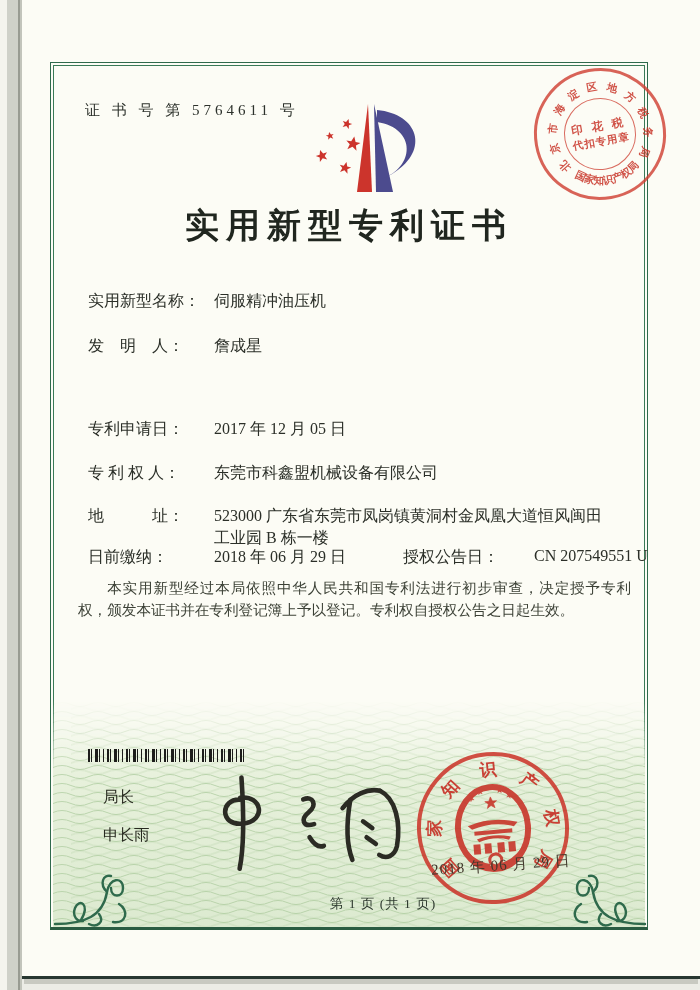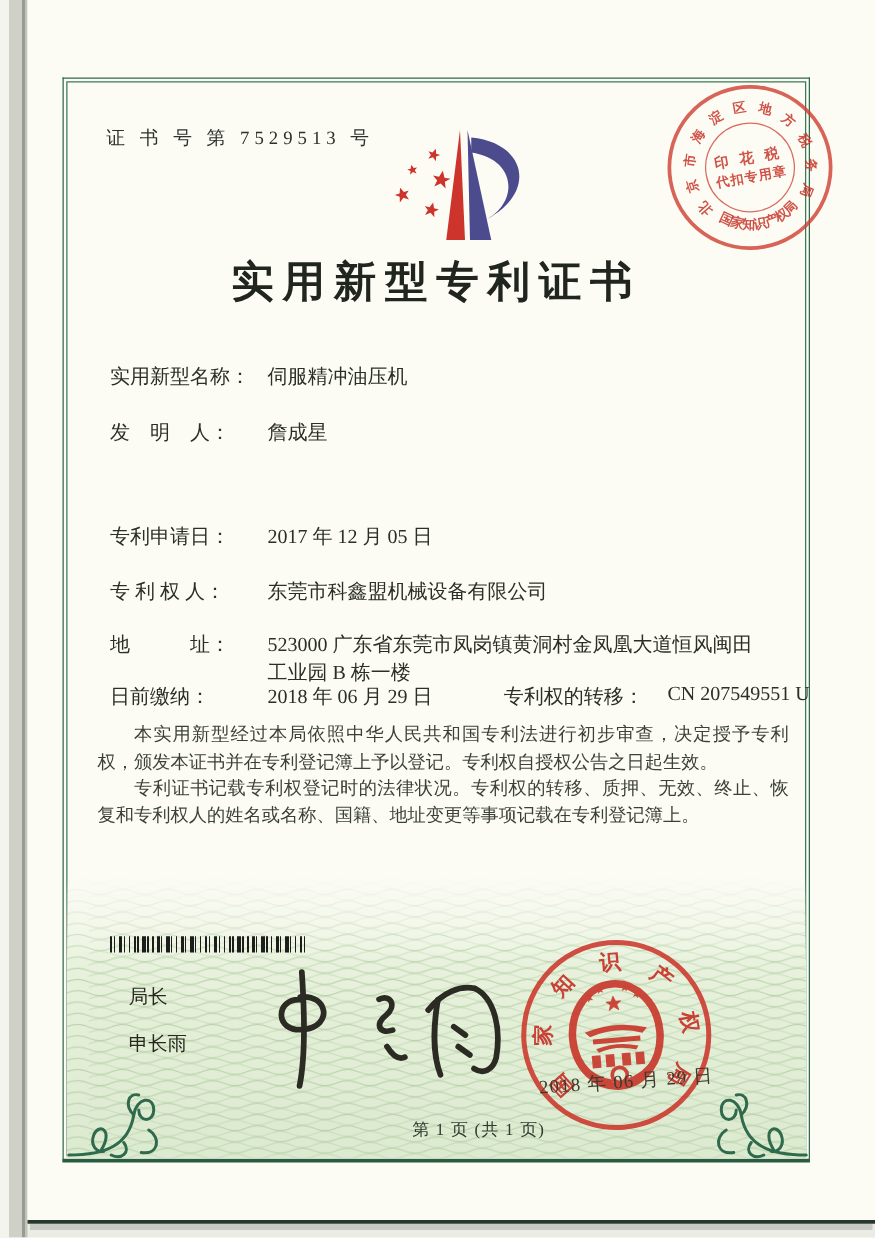"证 书 号 第 7529513" div.cert-no { text: 7529513 -> 5764611 }
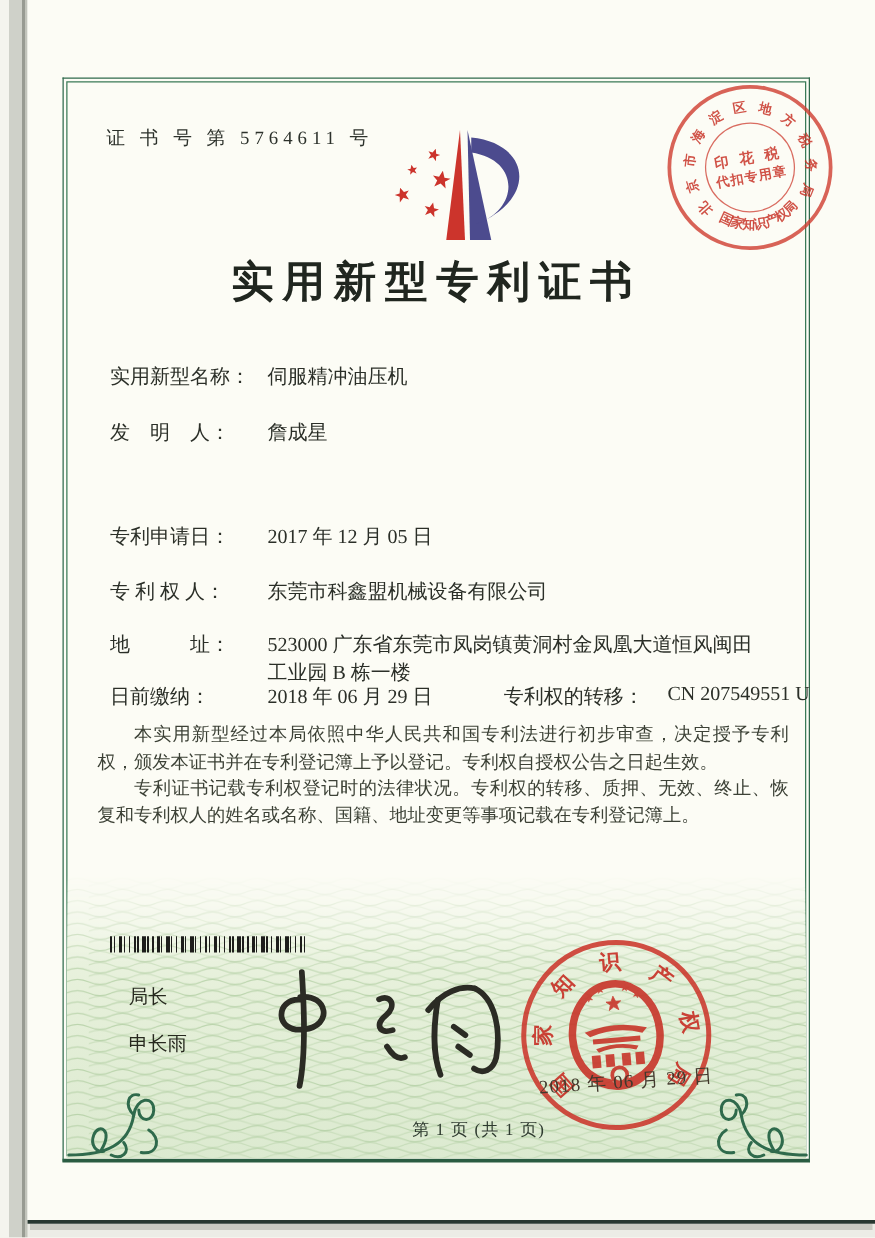"专利权的转移：" span.lab2 { text: 专利权的转移 -> 授权公告日 }
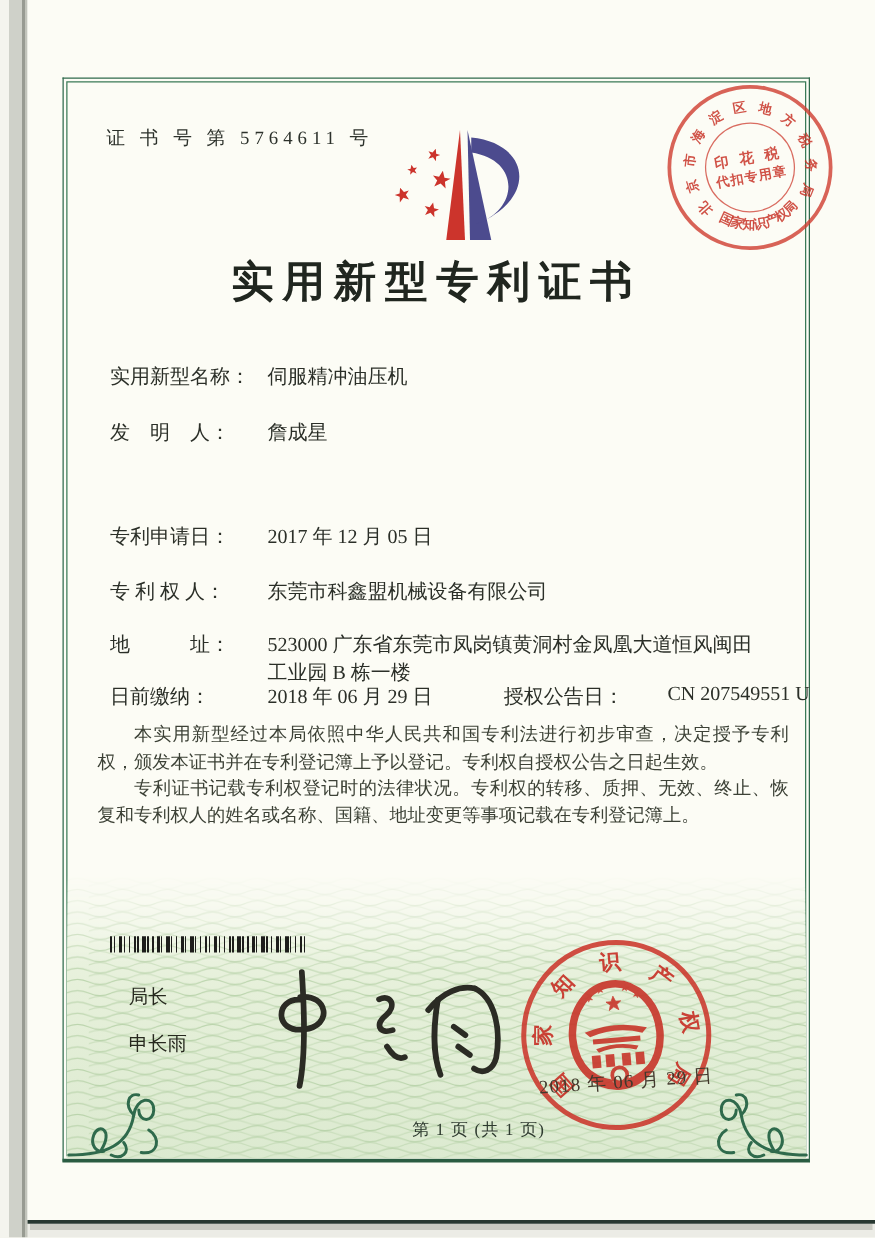"专利证书记载专利权登记时的法律状况。专利权的转移、质押、无效、终止、恢复和专利权" p { html: <p>专利证书记载专利权登记时的法律状况。专利权的转移、质押、无效、终止、恢复和专利权人的姓名或名称、国籍、地址变更等事项记载在专利登记簿上。</p> -> none }
